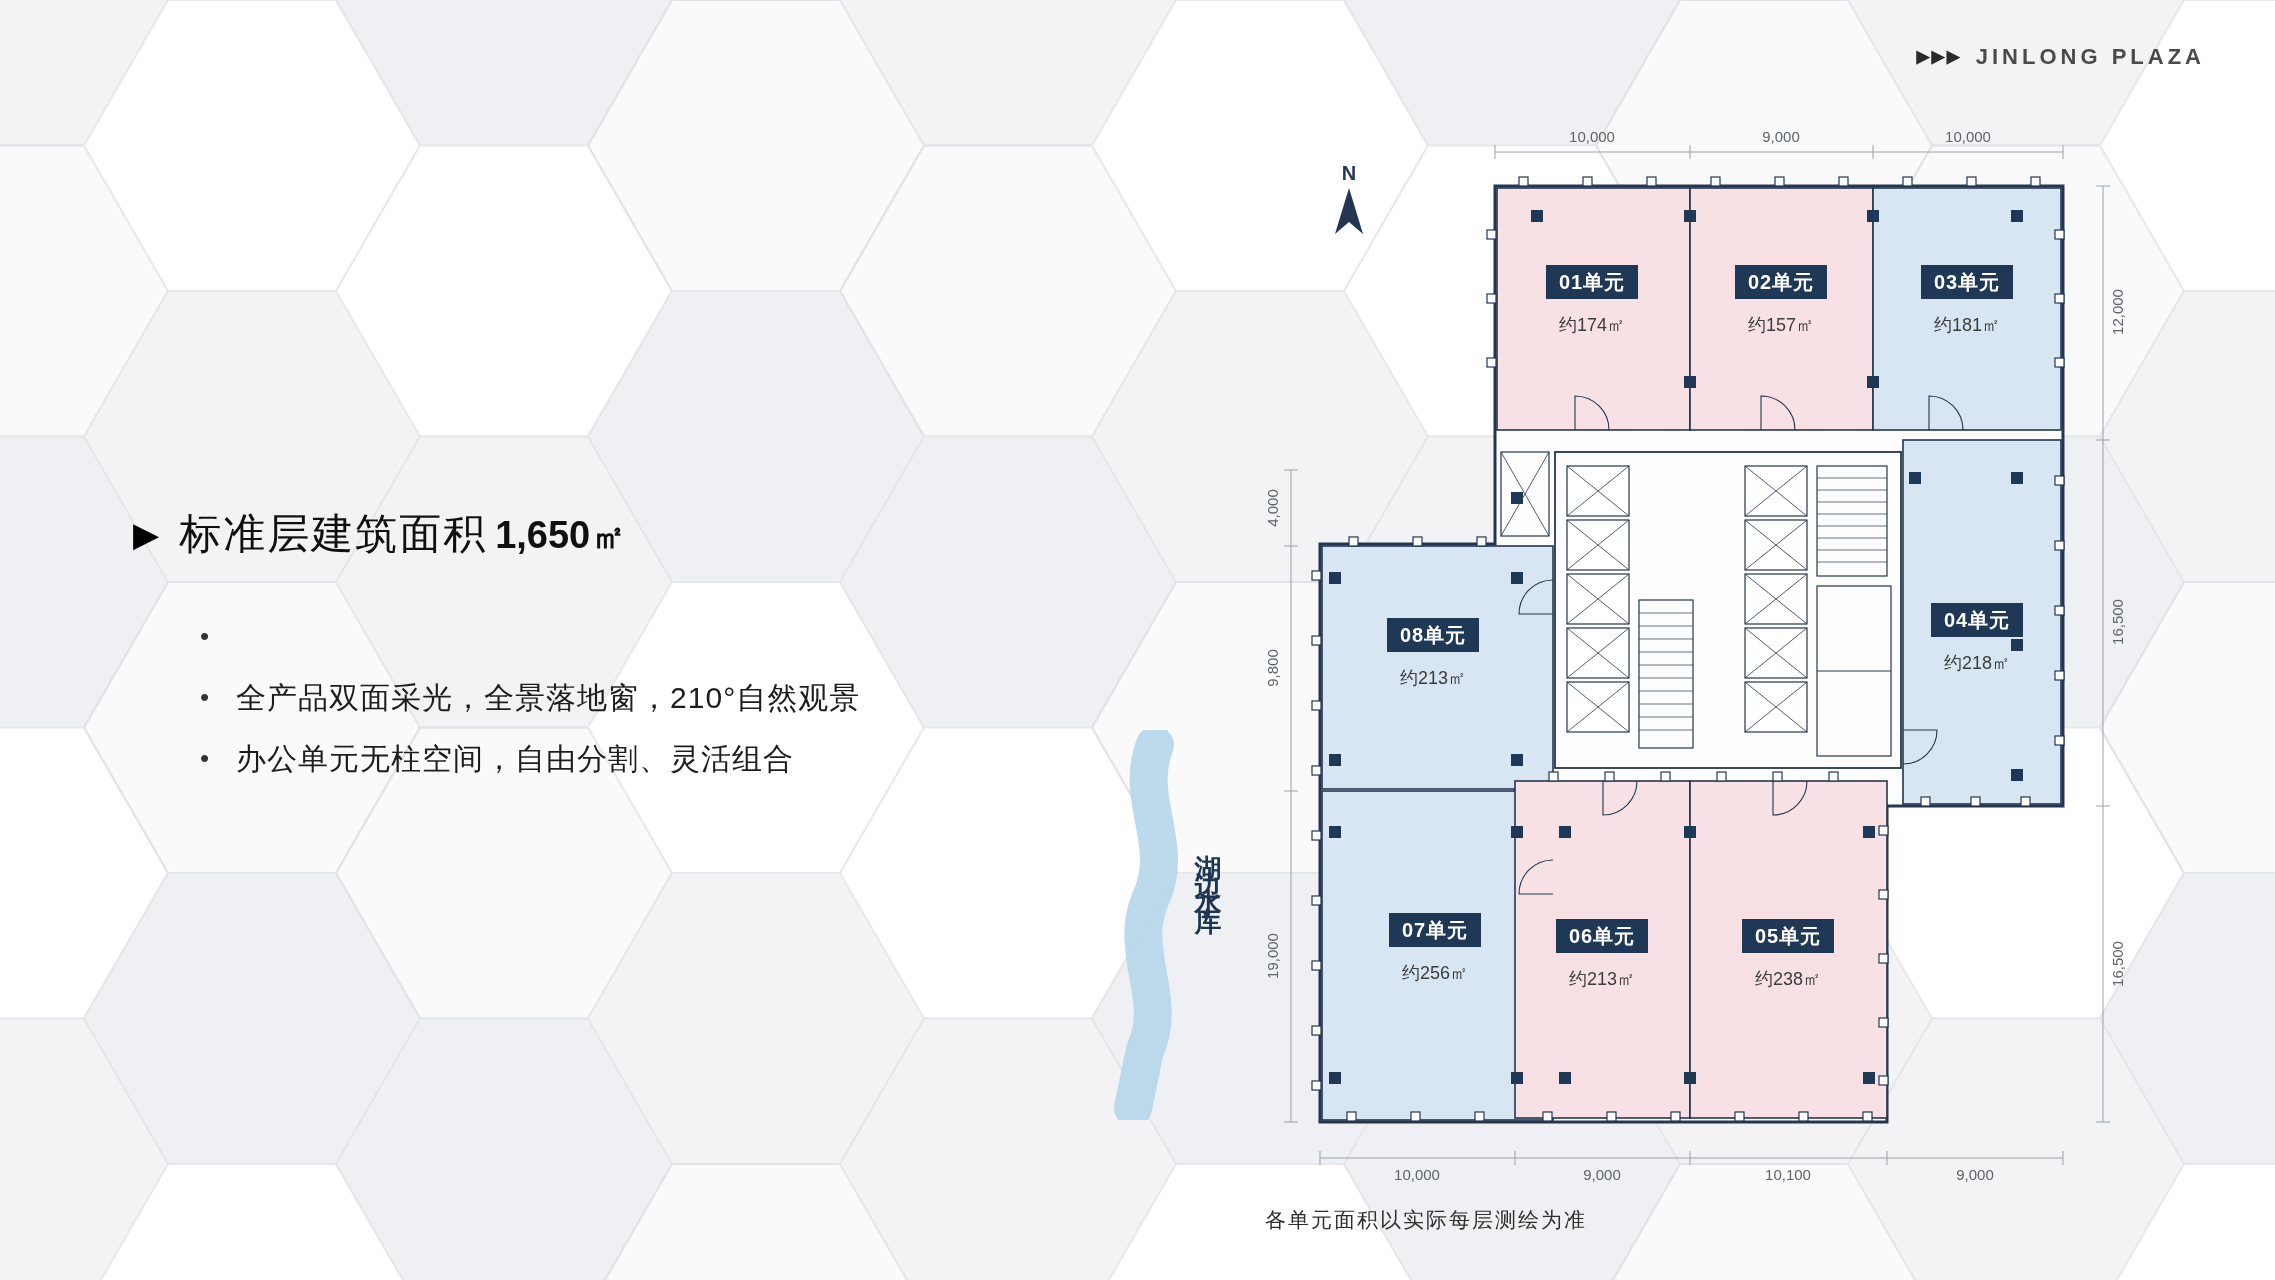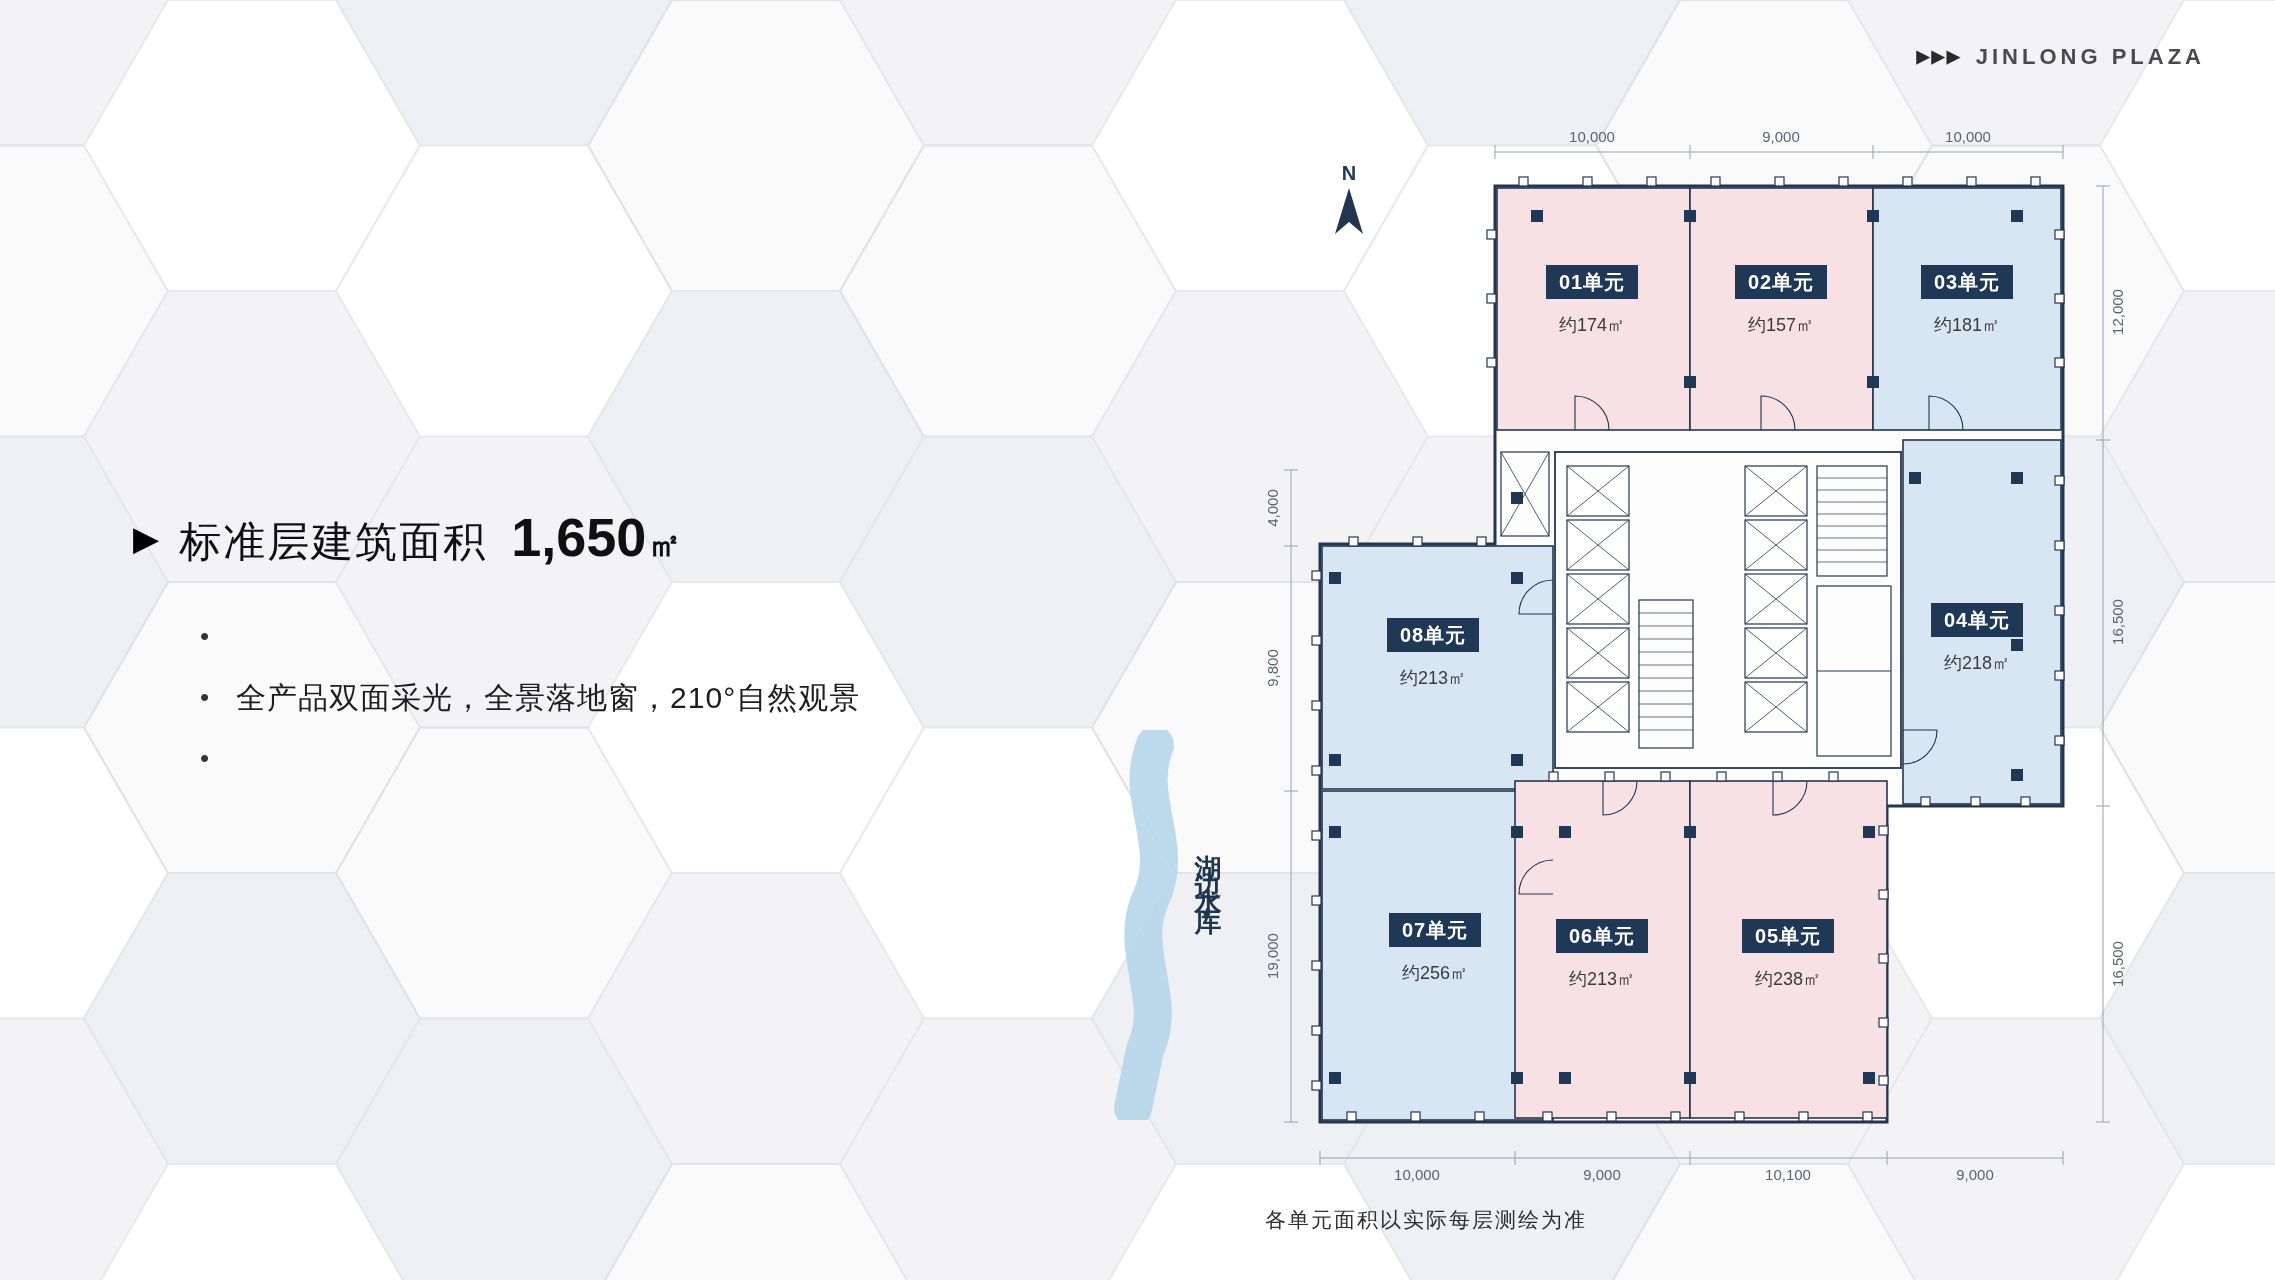"1,650" .hl-value { font-size: 54px -> 38px; margin-left: 24px -> 8px }
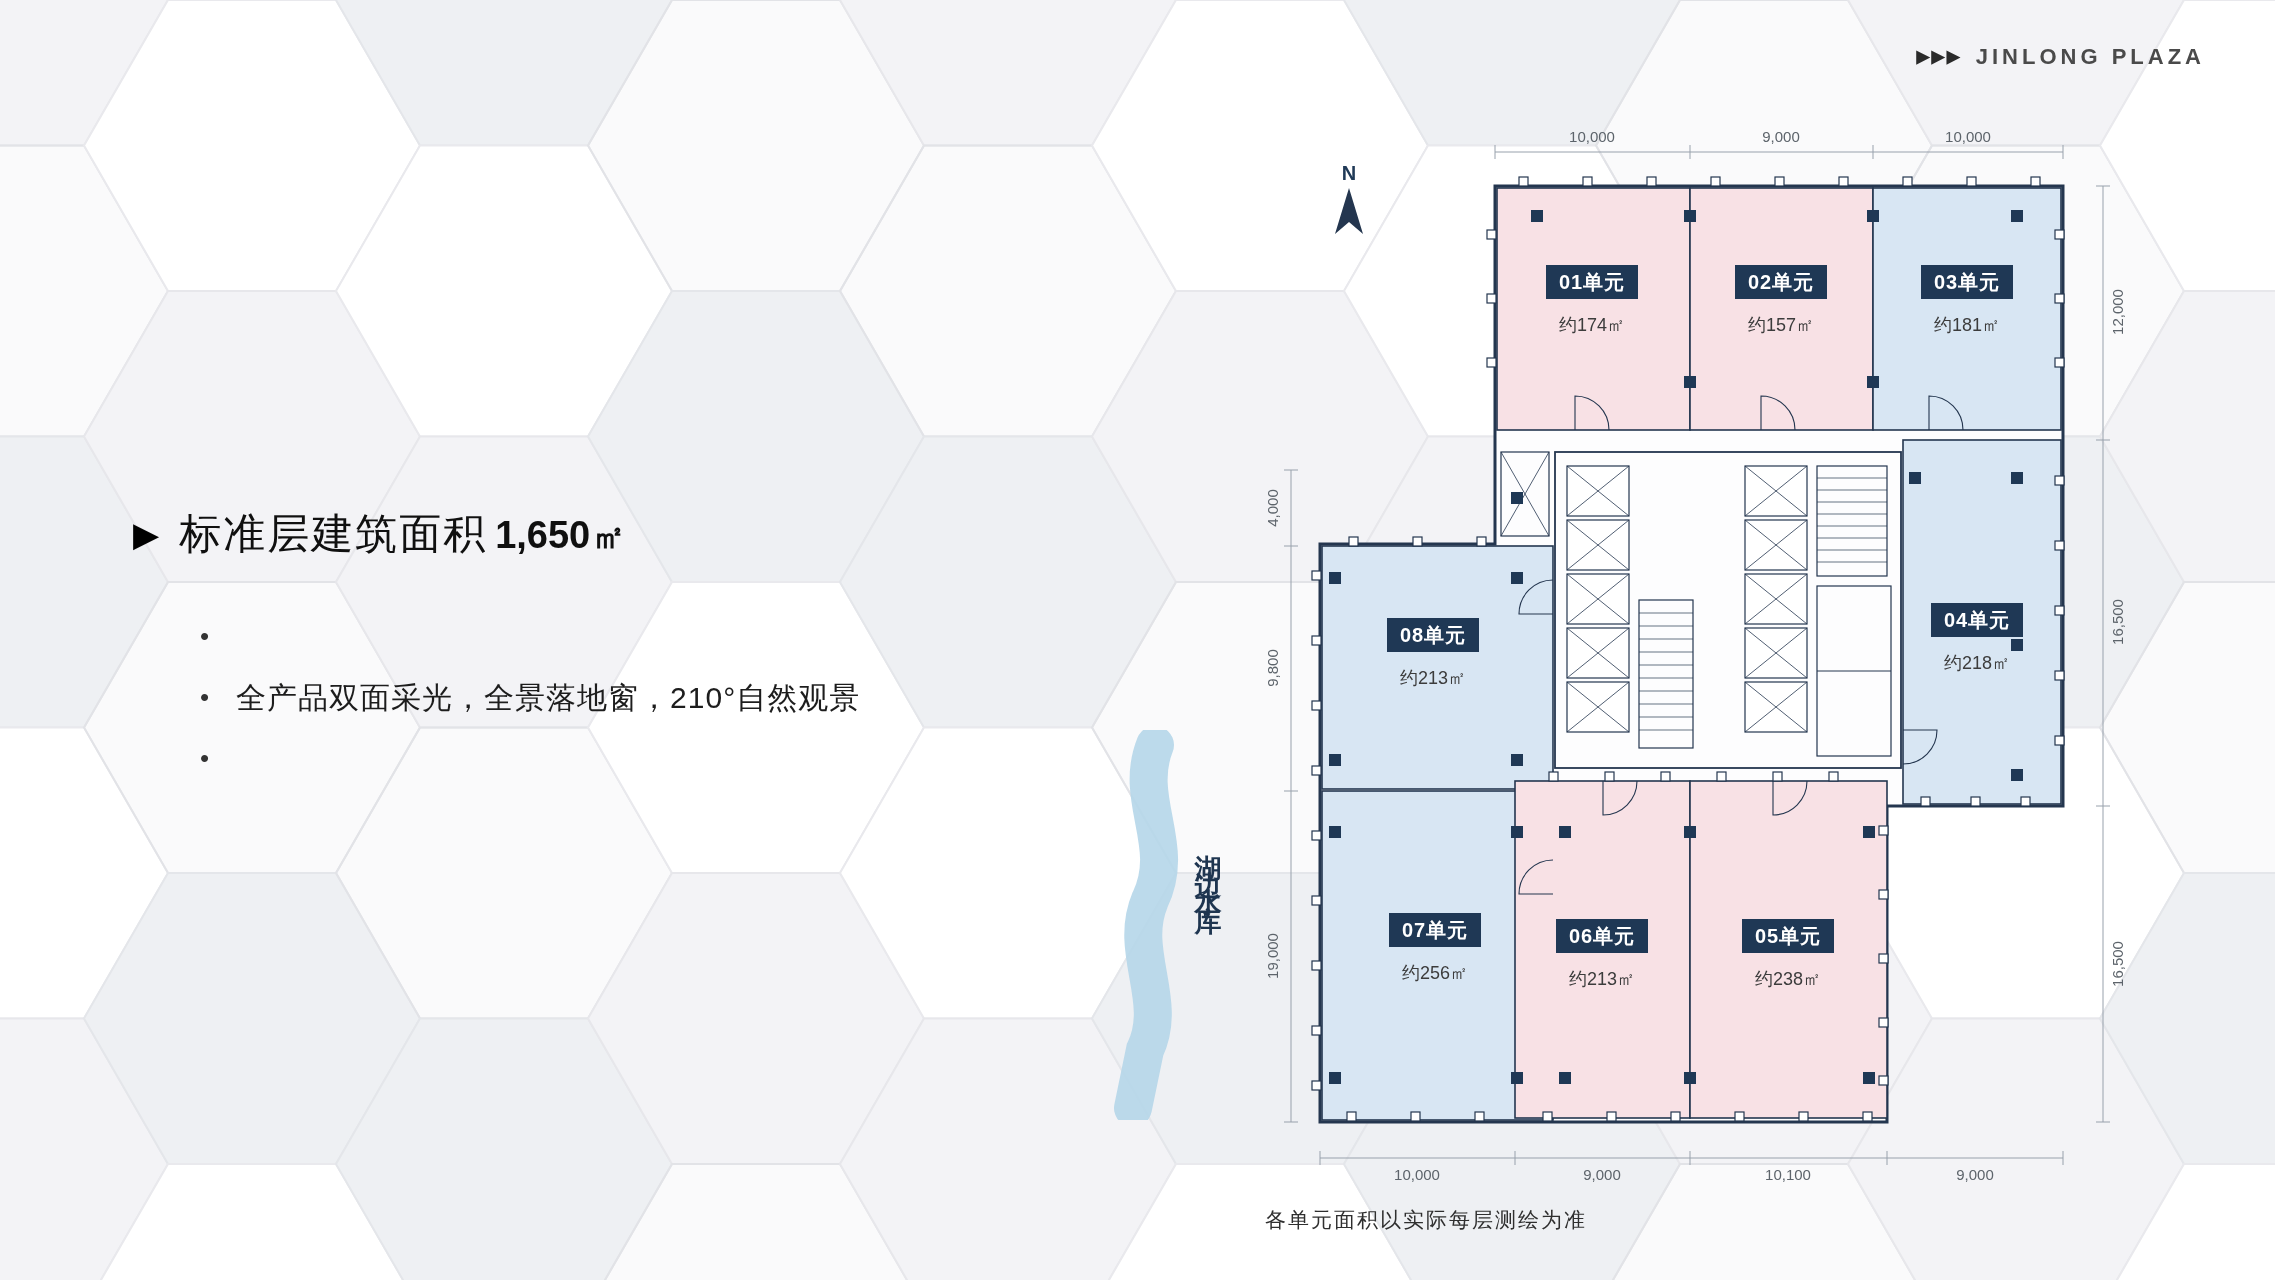"办公单元无柱空间，自由分割、灵活组合" span { html: none -> <span>办公单元无柱空间，自由分割、灵活组合</span> }
